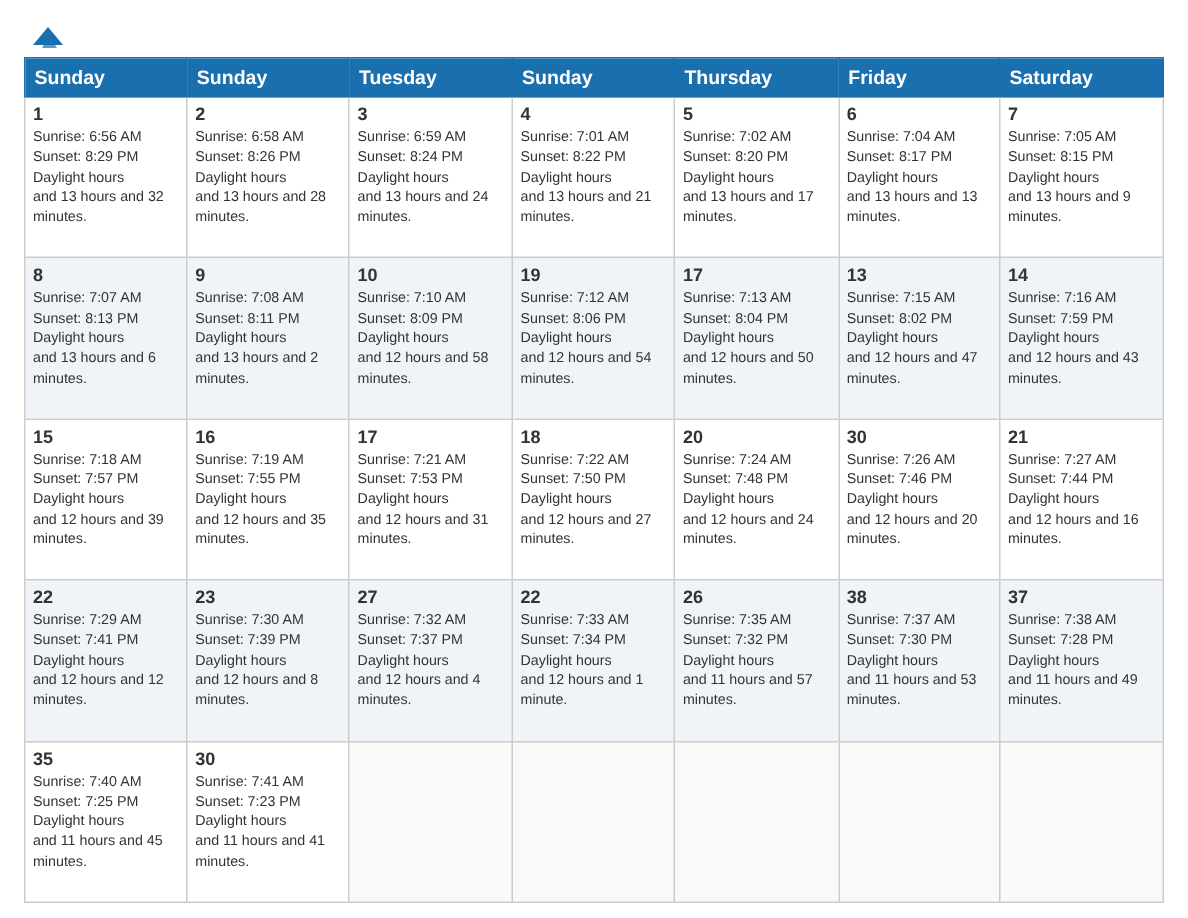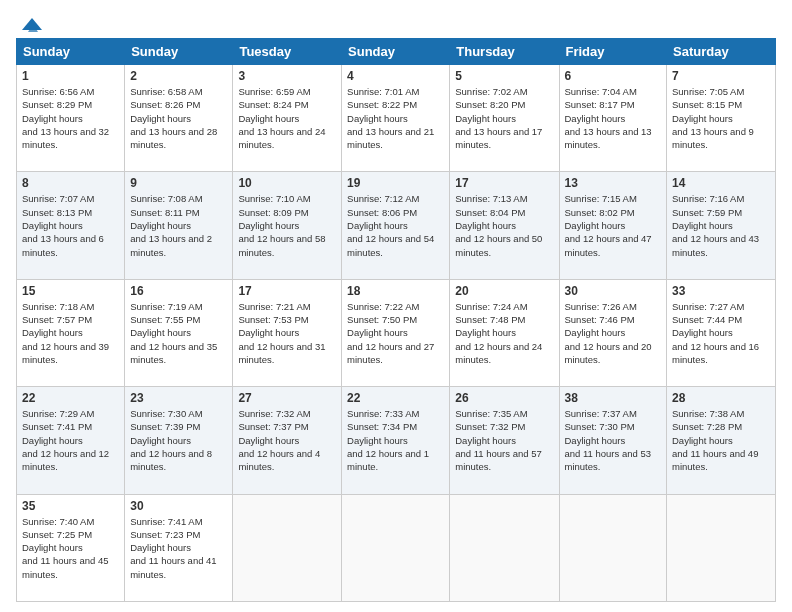"33" span.day-num { text: 33 -> 21 }
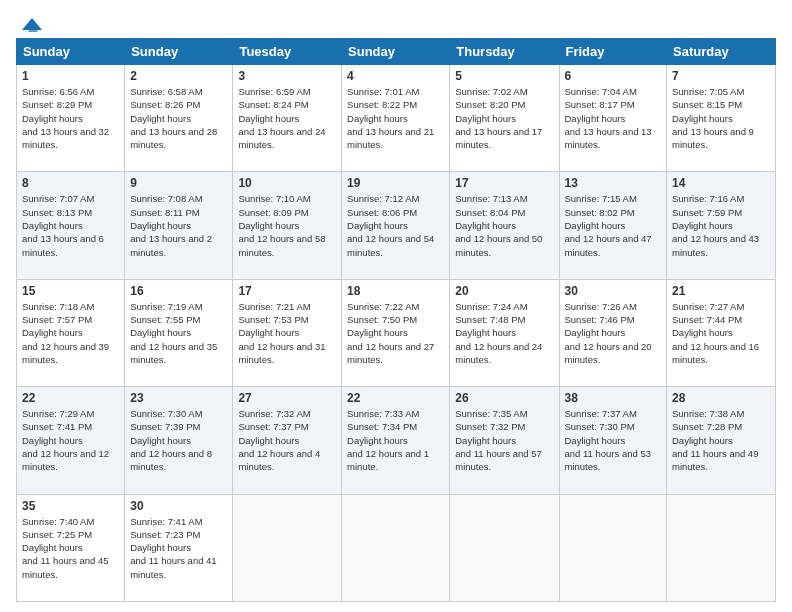"28" span.day-num { text: 28 -> 37 }
